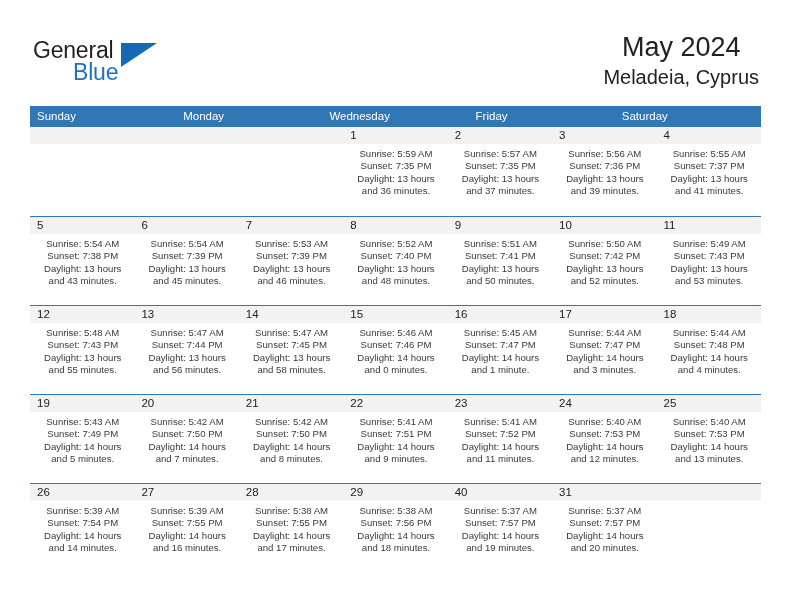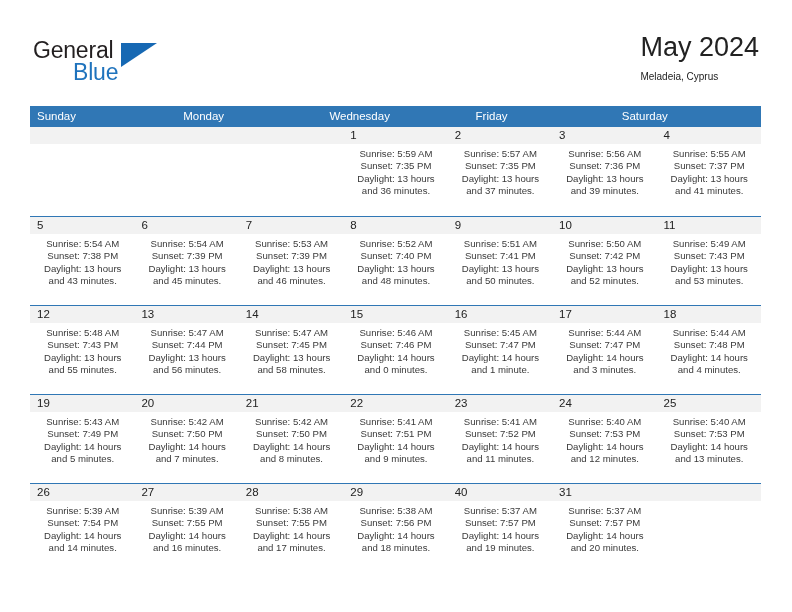"May 2024" .title-block { text-align: left -> center }
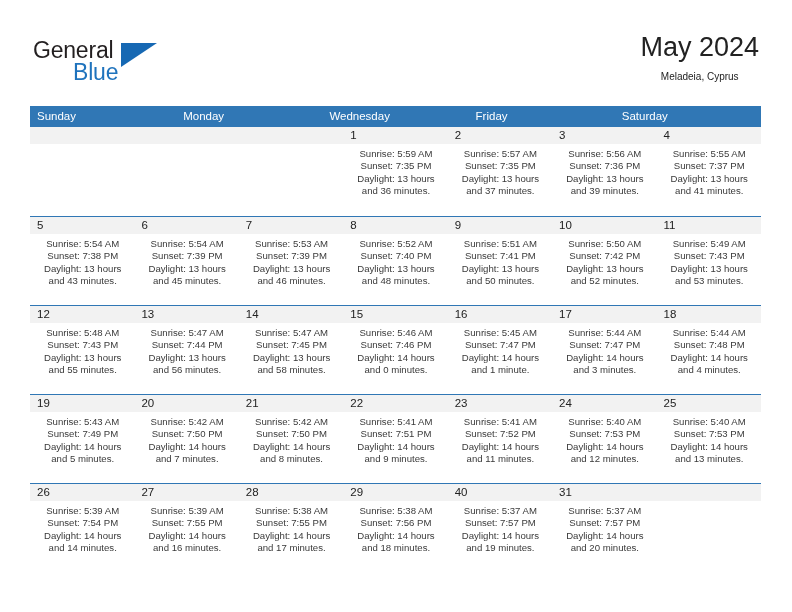"Meladeia, Cyprus" .cal-subtitle { font-size: 10px -> 20px }
